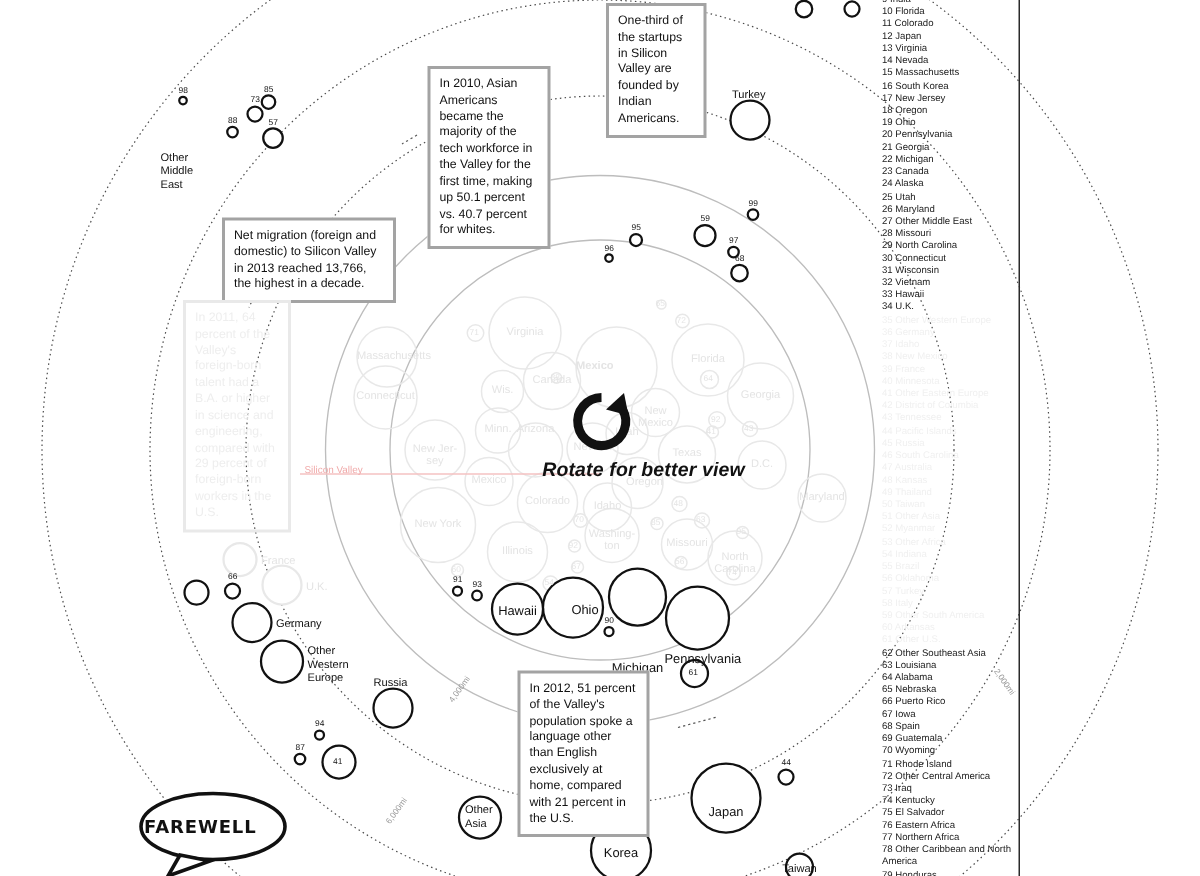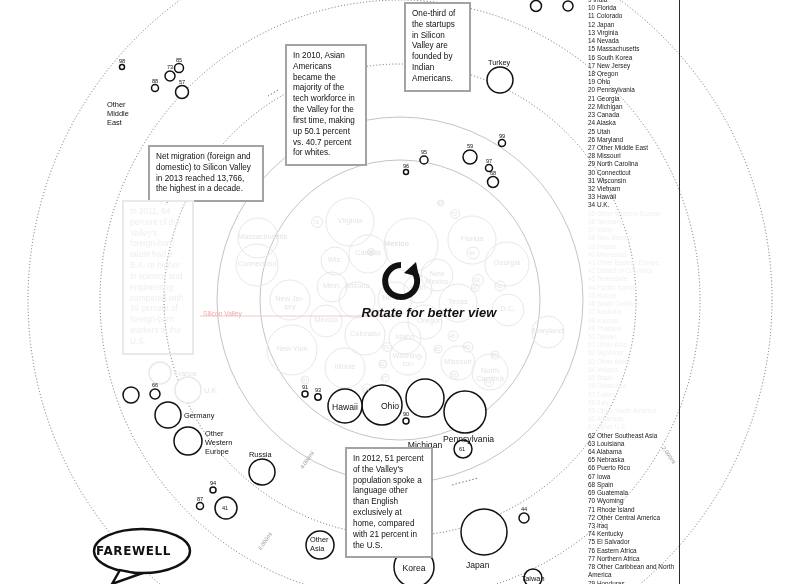"Japan" div.blabel { text-align: left -> center; top: 560px -> 536px }
